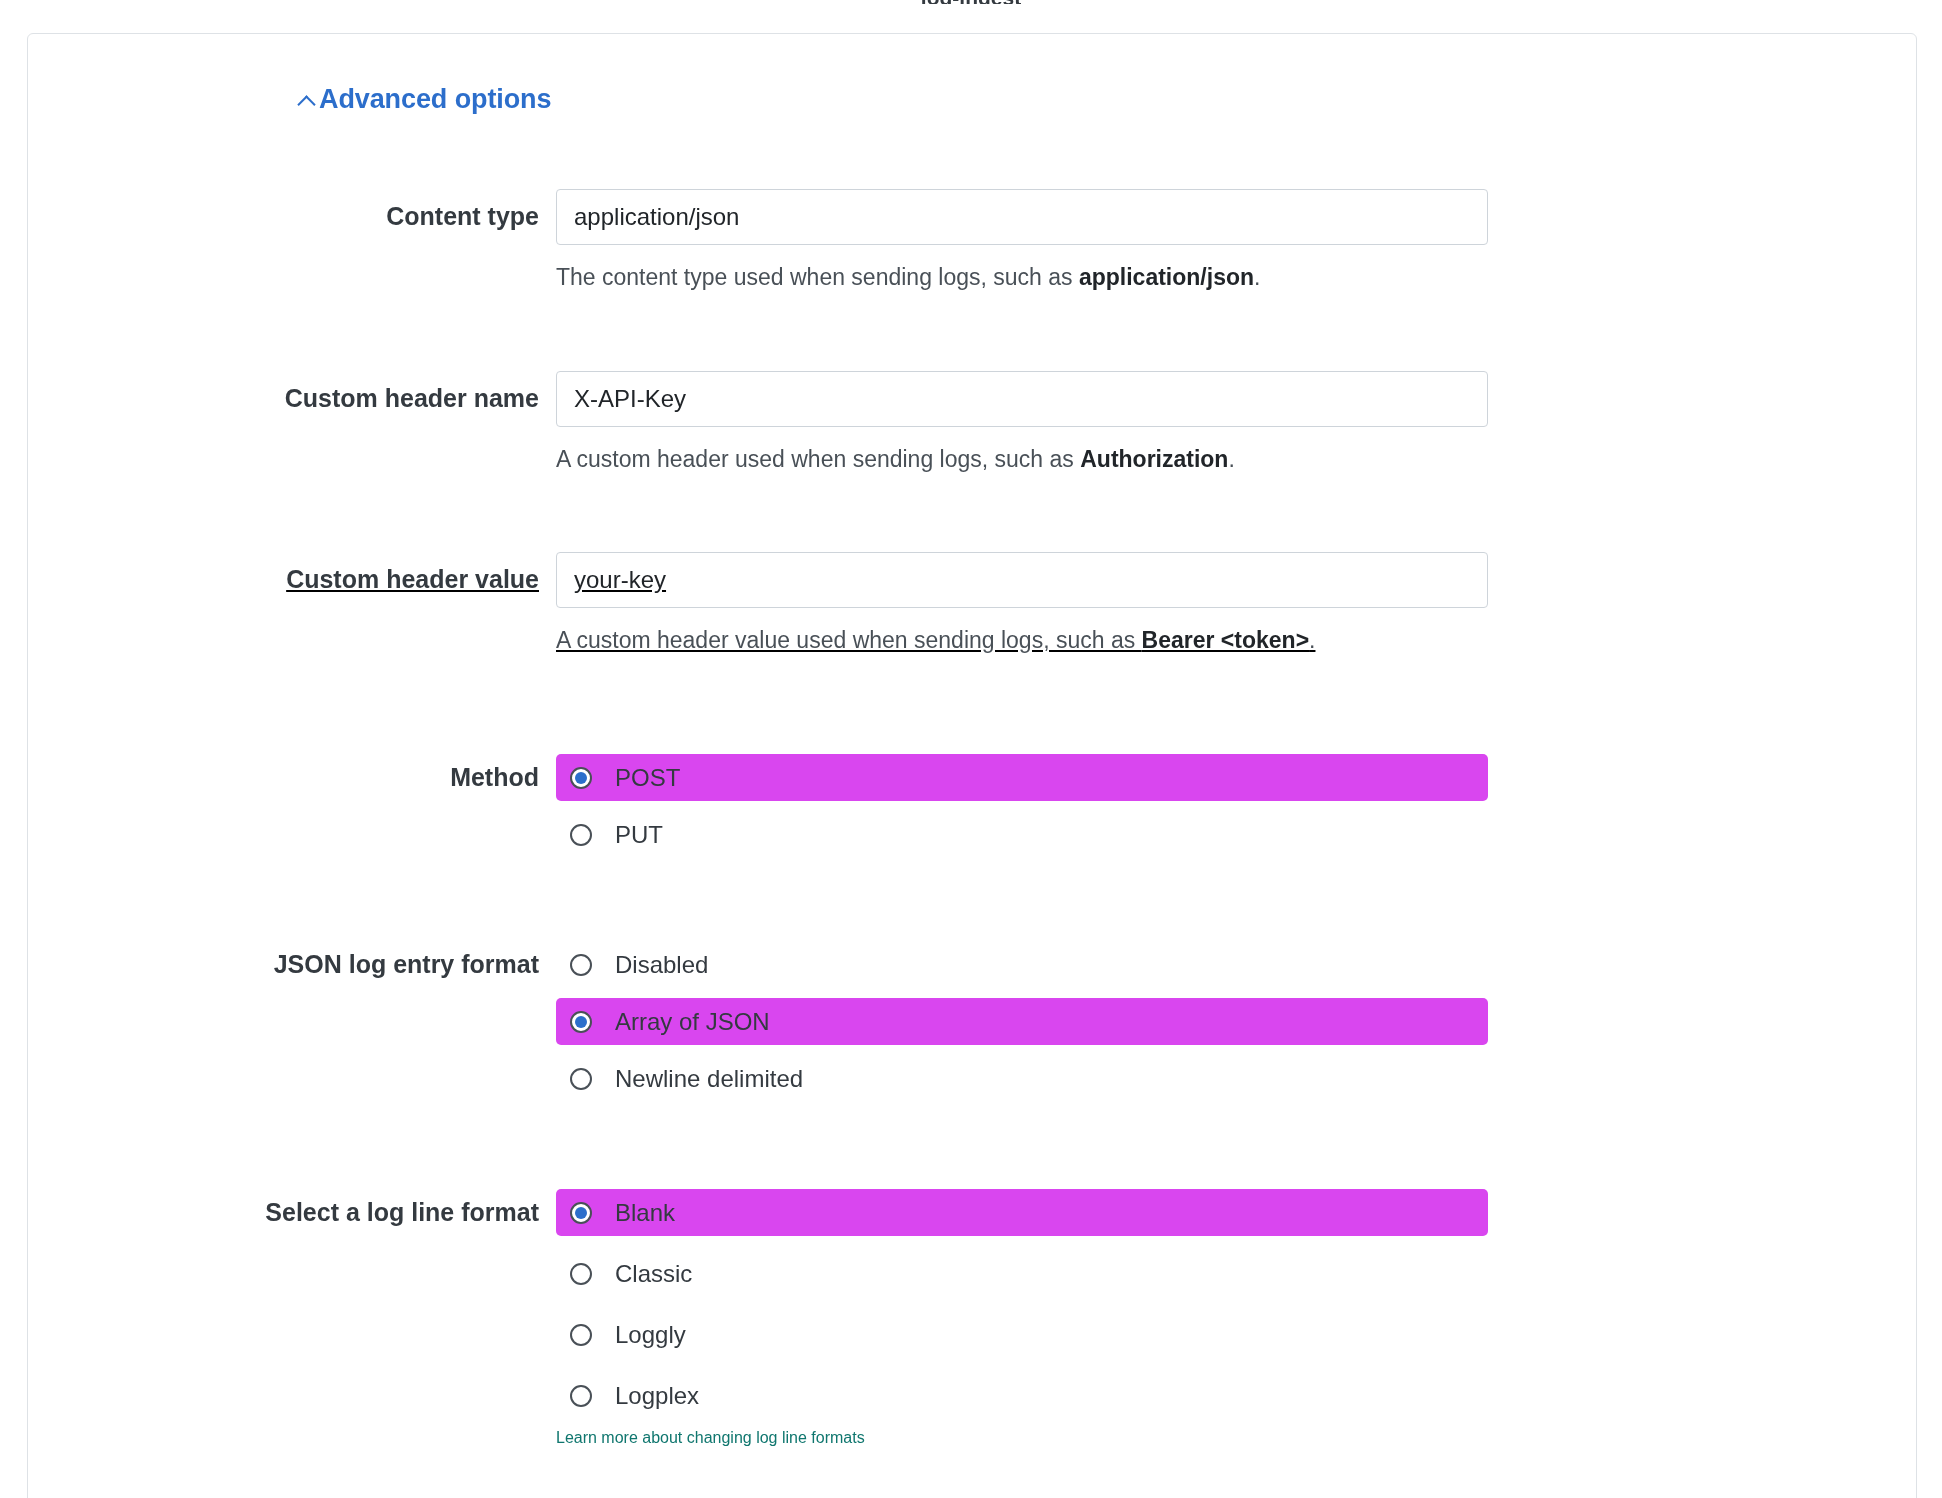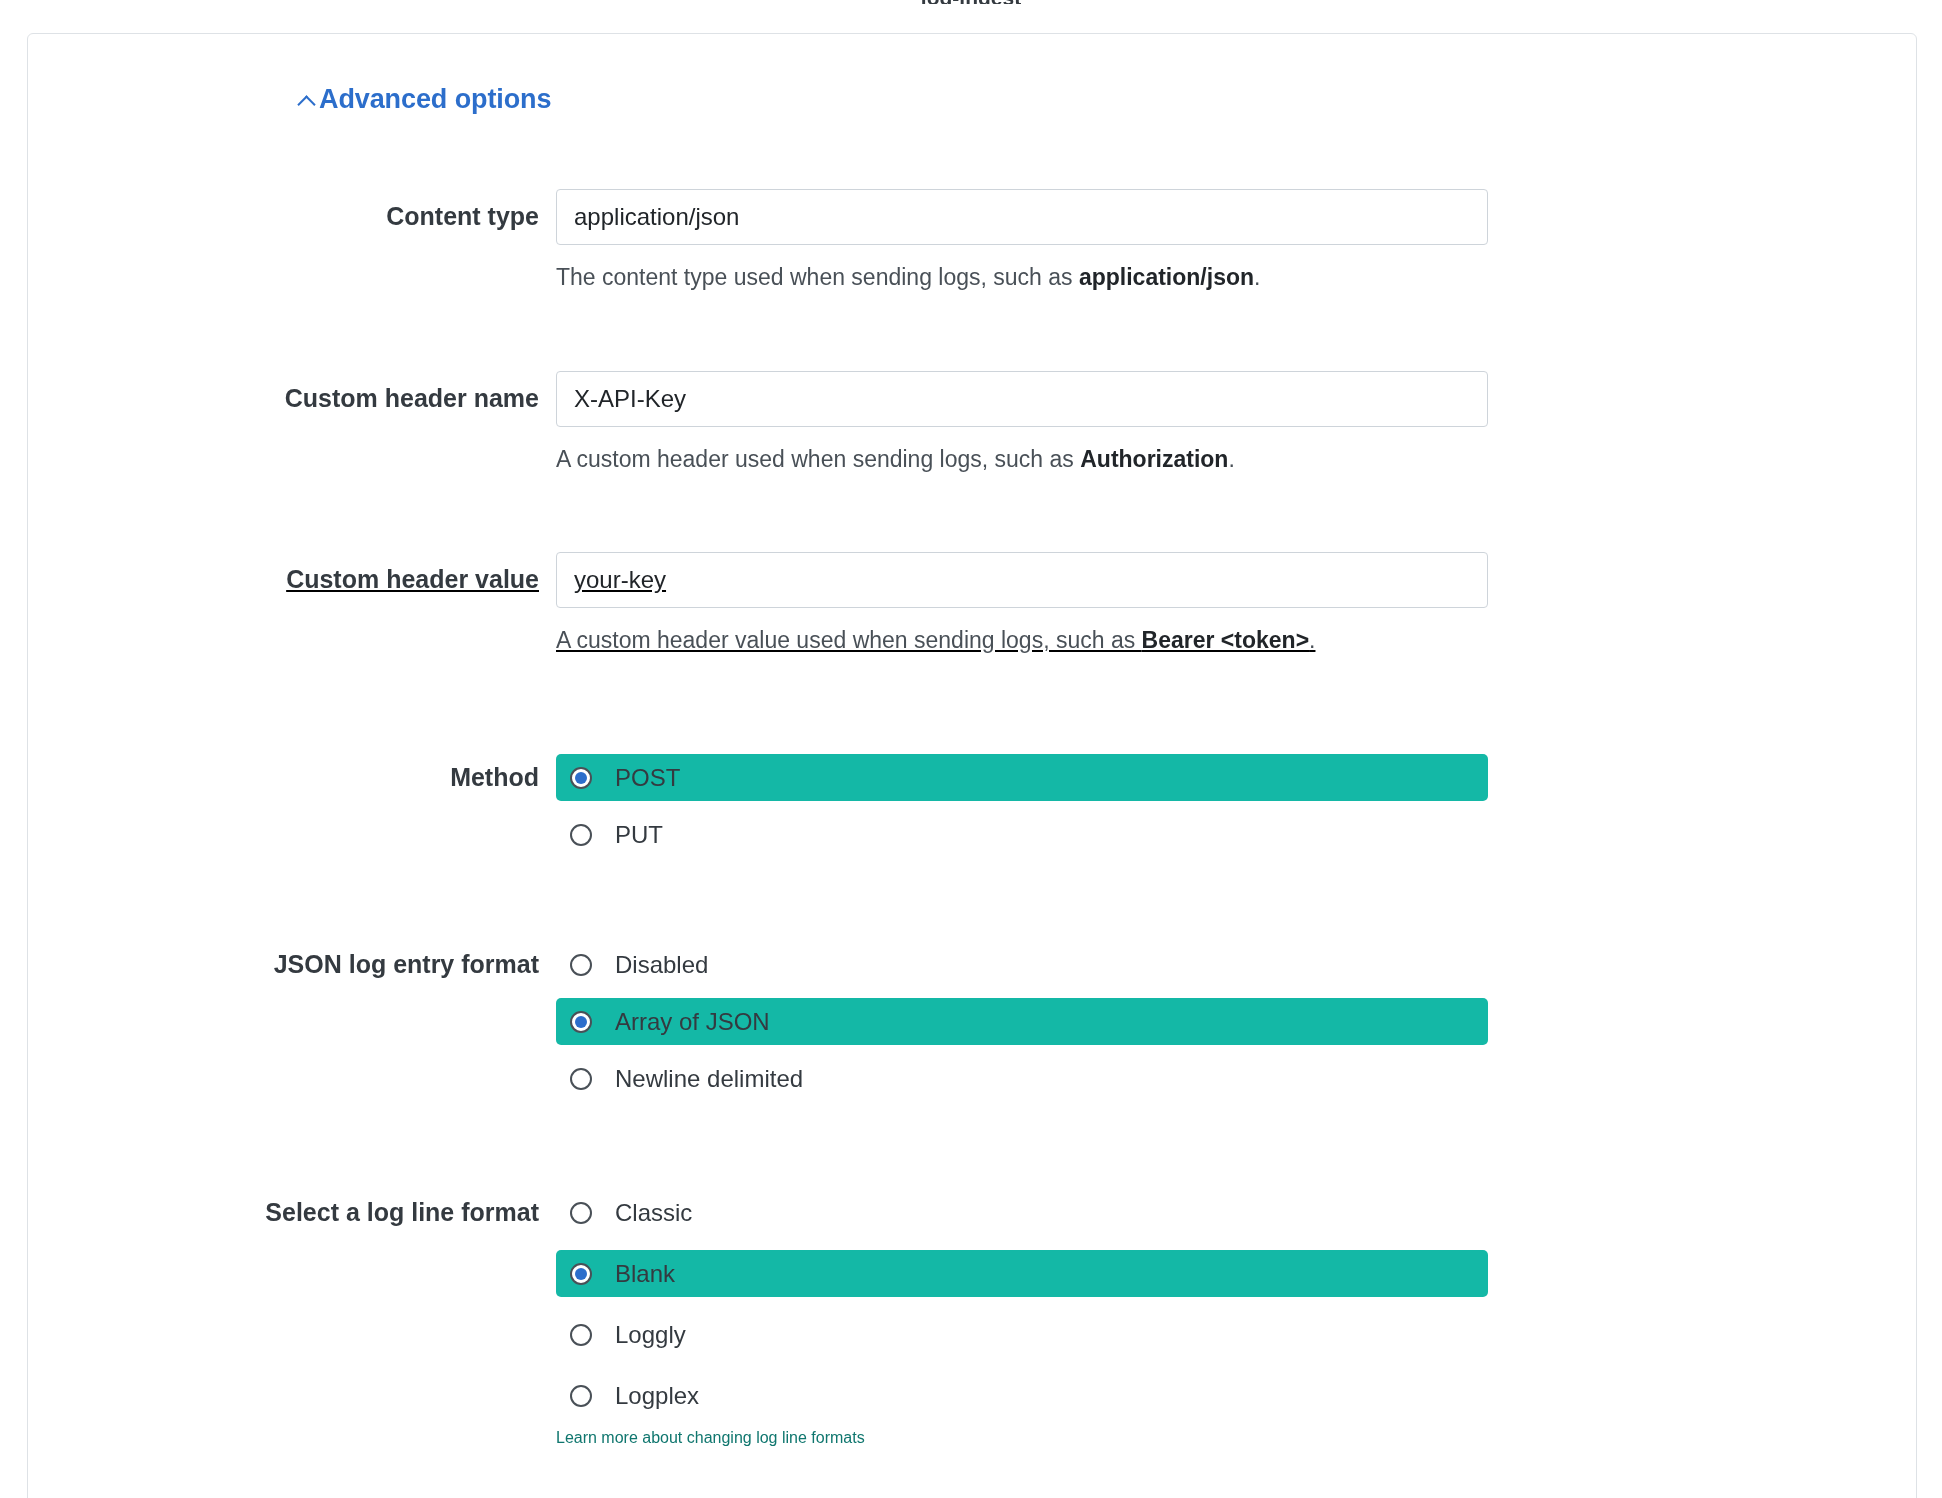"POST" .radio-row.selected { background: #14b8a6 -> #d946ef }
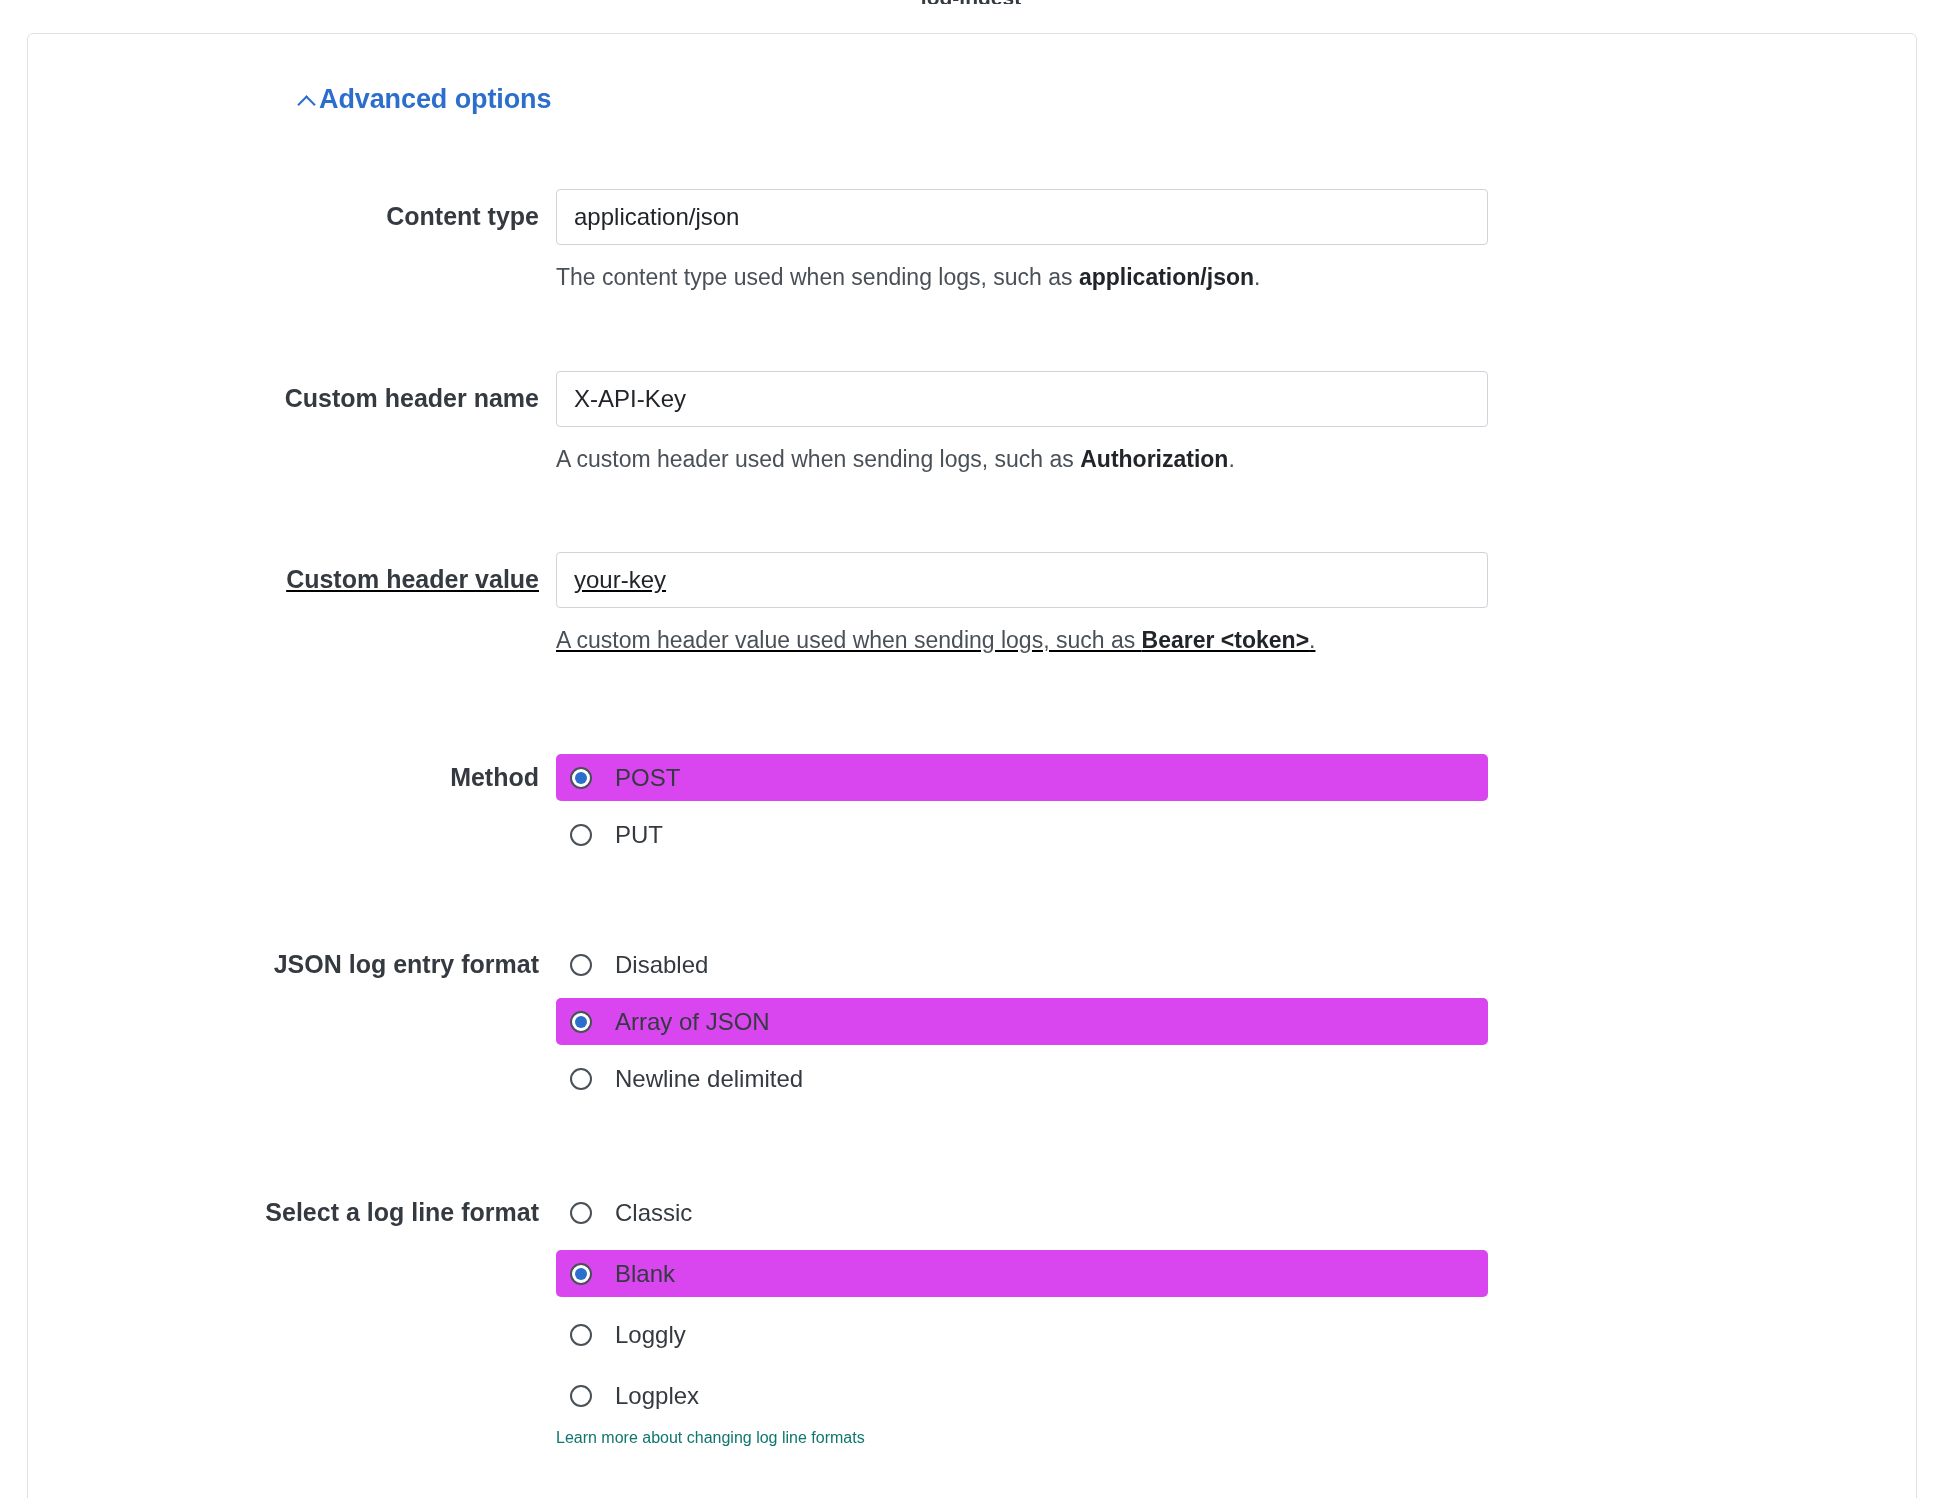"Classic" div.radio-row { order: before "Blank" -> after "Blank" }
